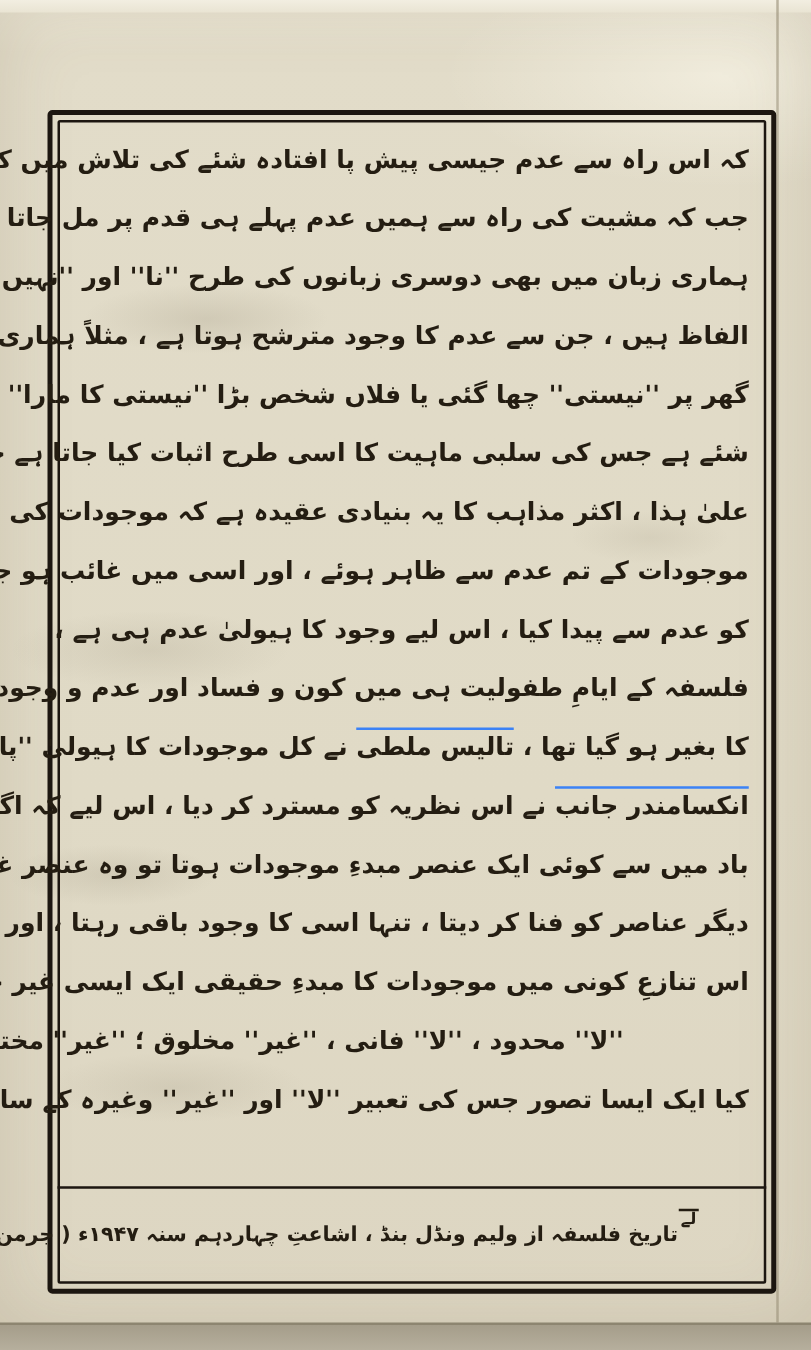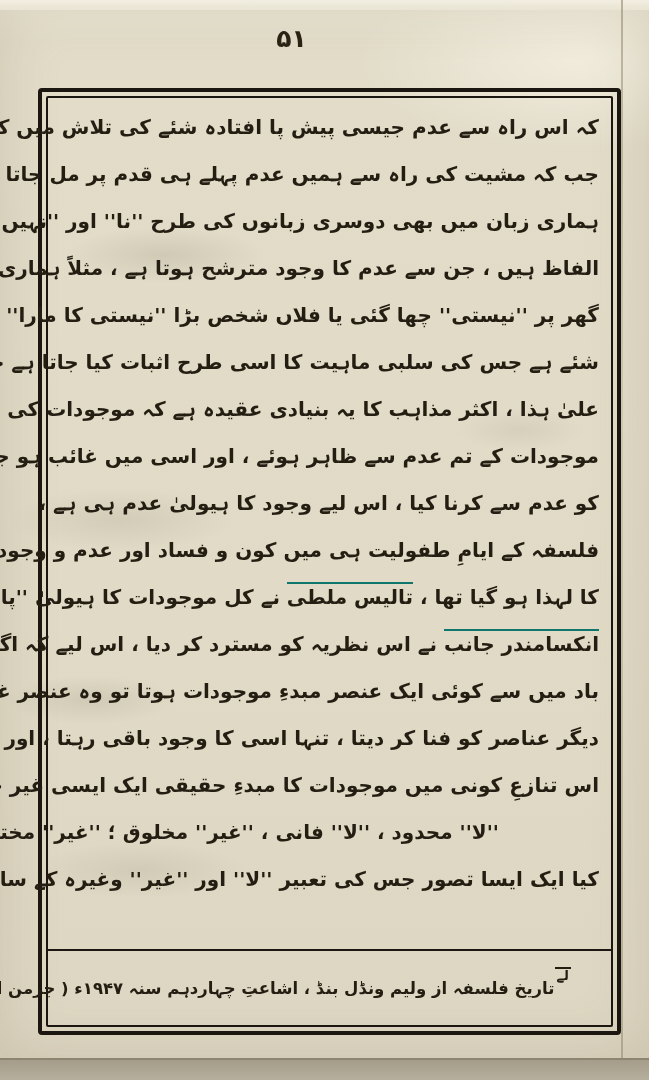"۵۱" div.page-num { html: <div>۵۱</div> -> none }
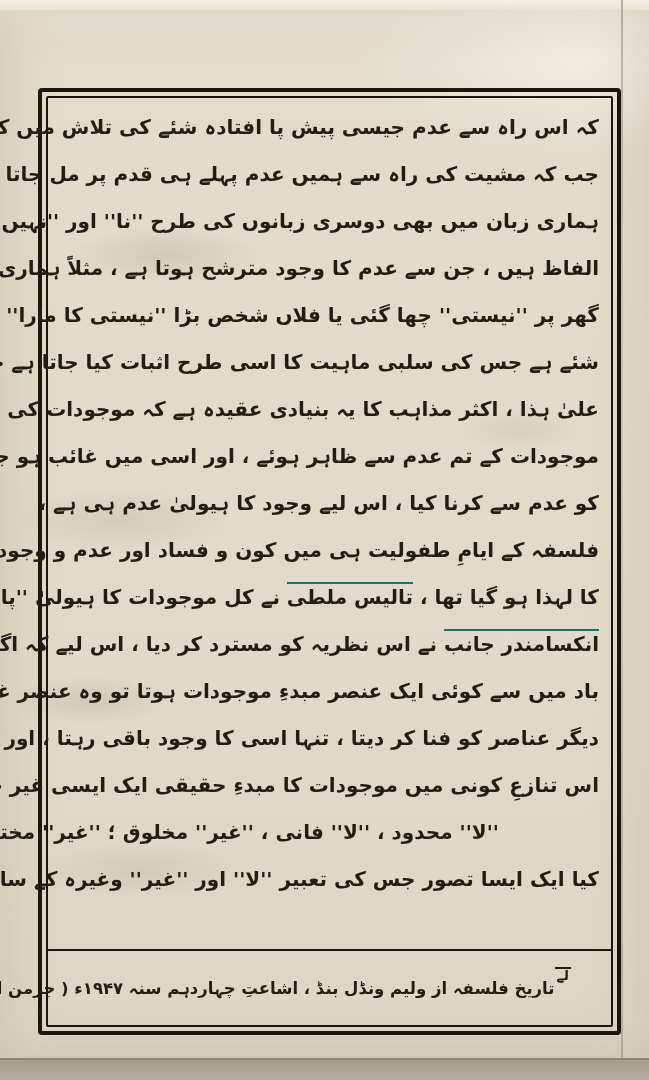"کو عدم سے کرنا کیا" div.line { text: کرنا -> پیدا }
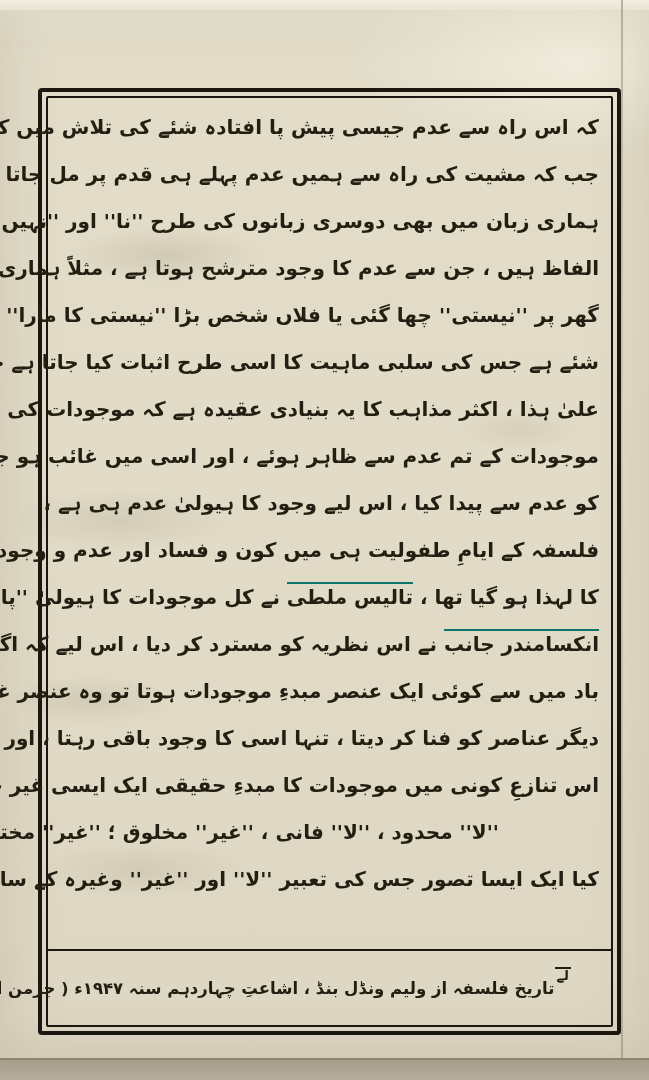"تالیس ملطی" .name-mark { border-top: 2px solid #0f766e -> 2px solid #3b82f6 }
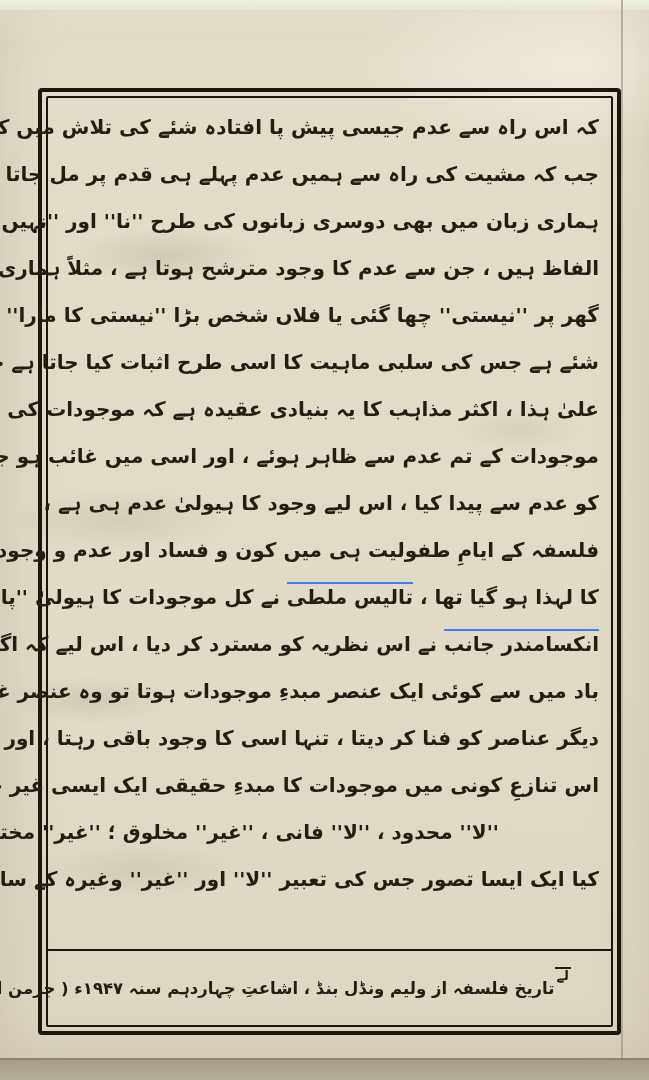"کا لہذا ہو گیا تھا" span { text: لہذا -> بغیر }
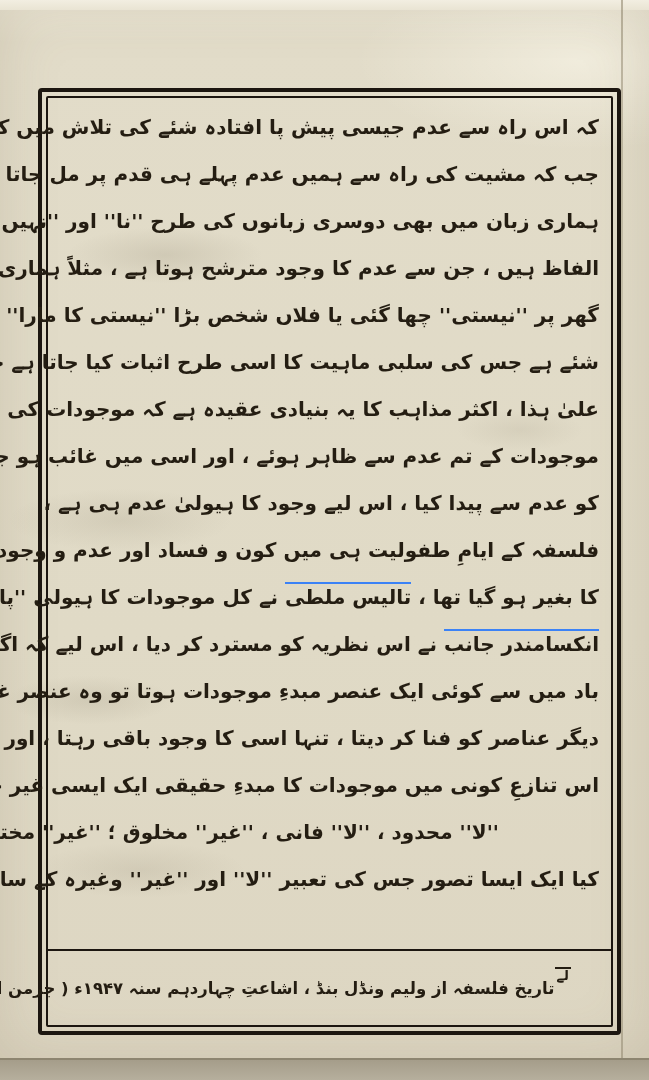"لے" .fn-marker { margin-right: 0 -> 12px }
